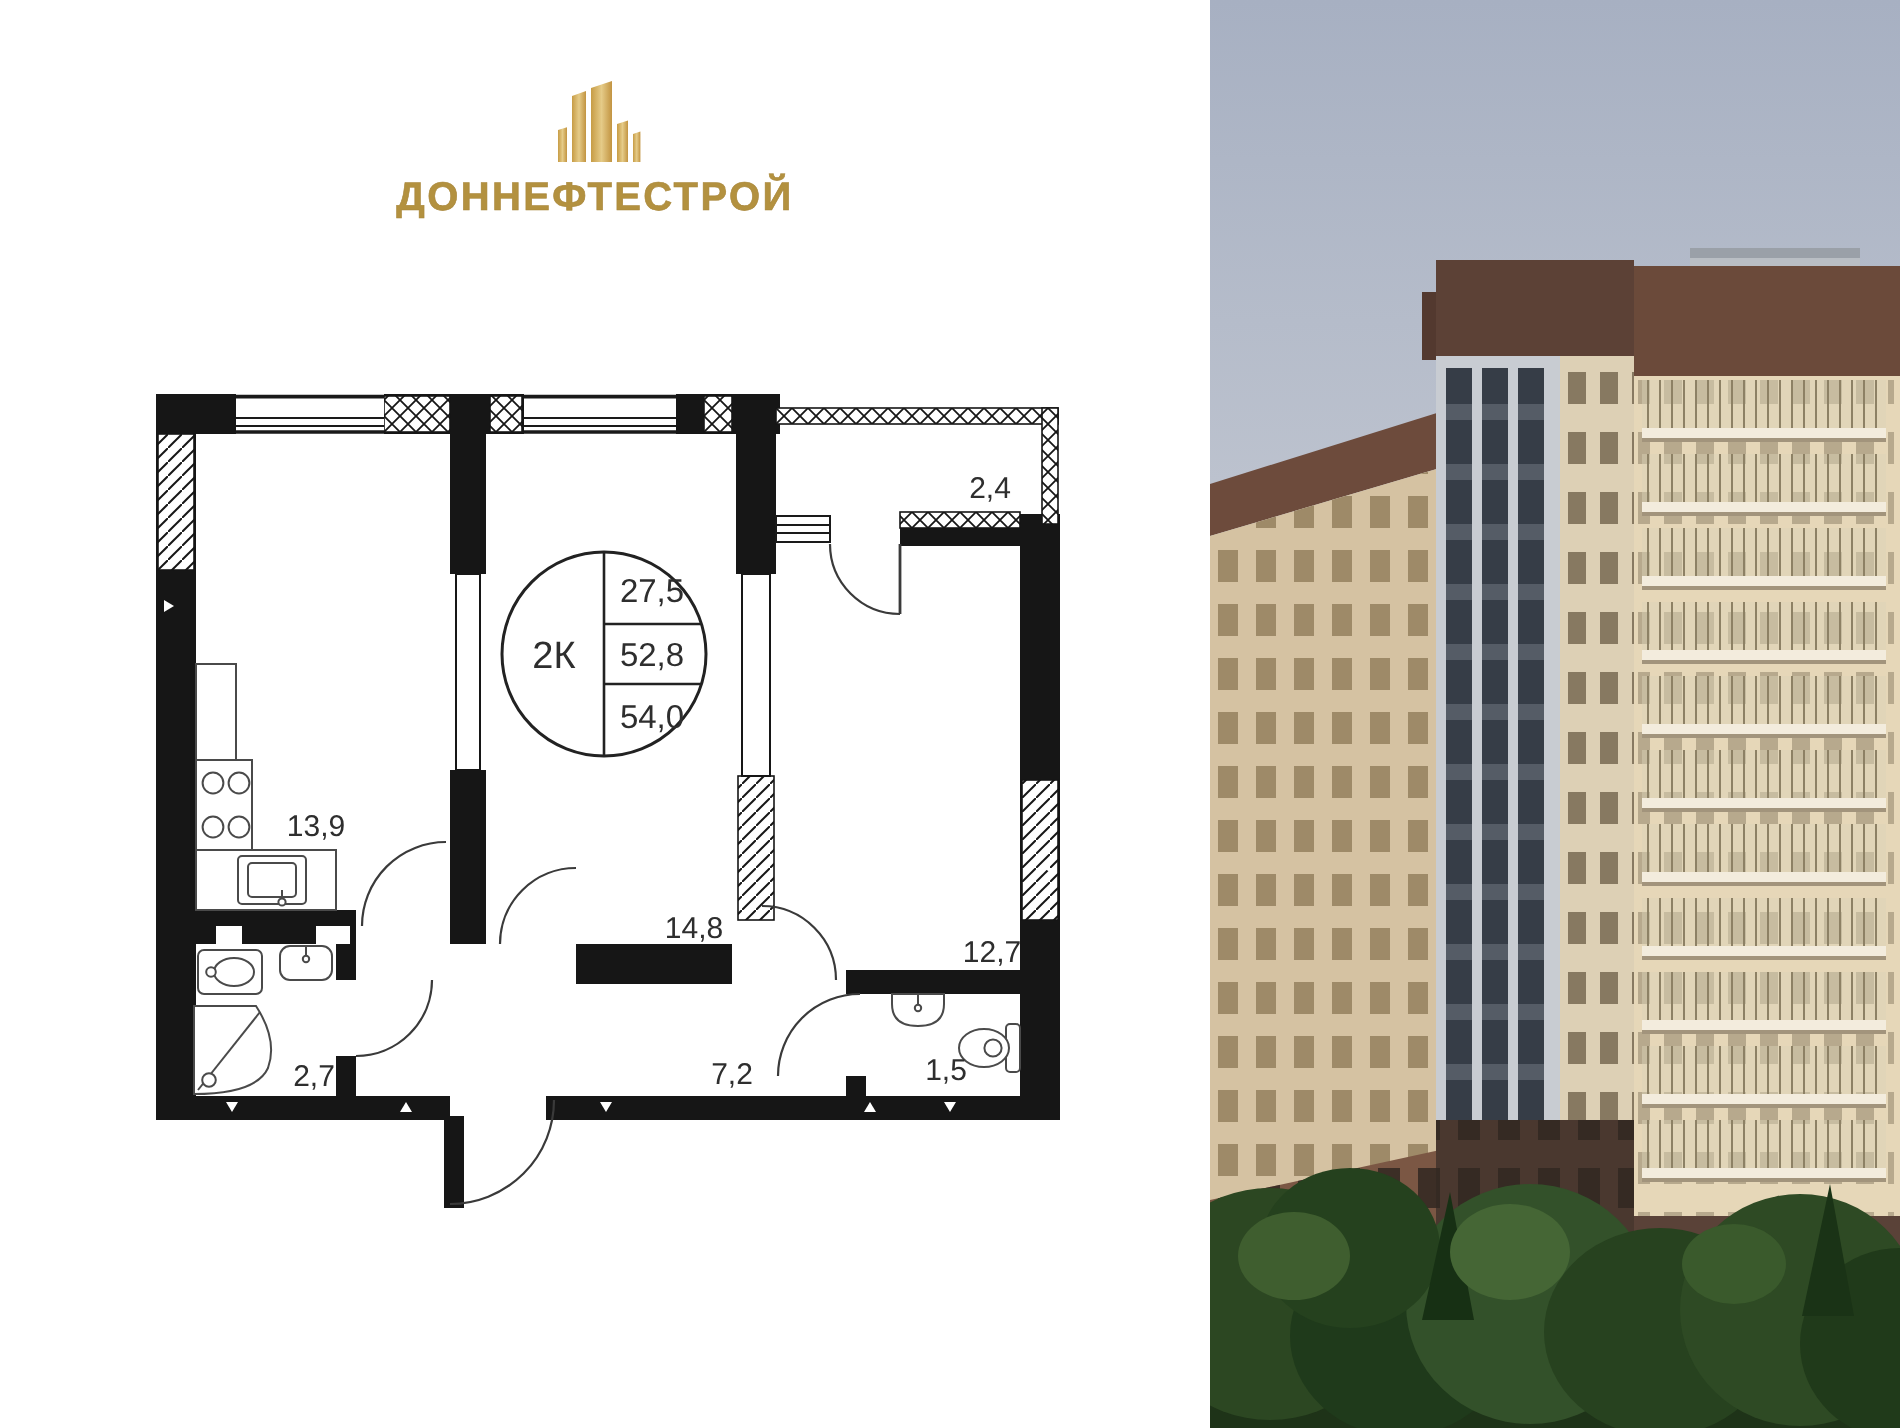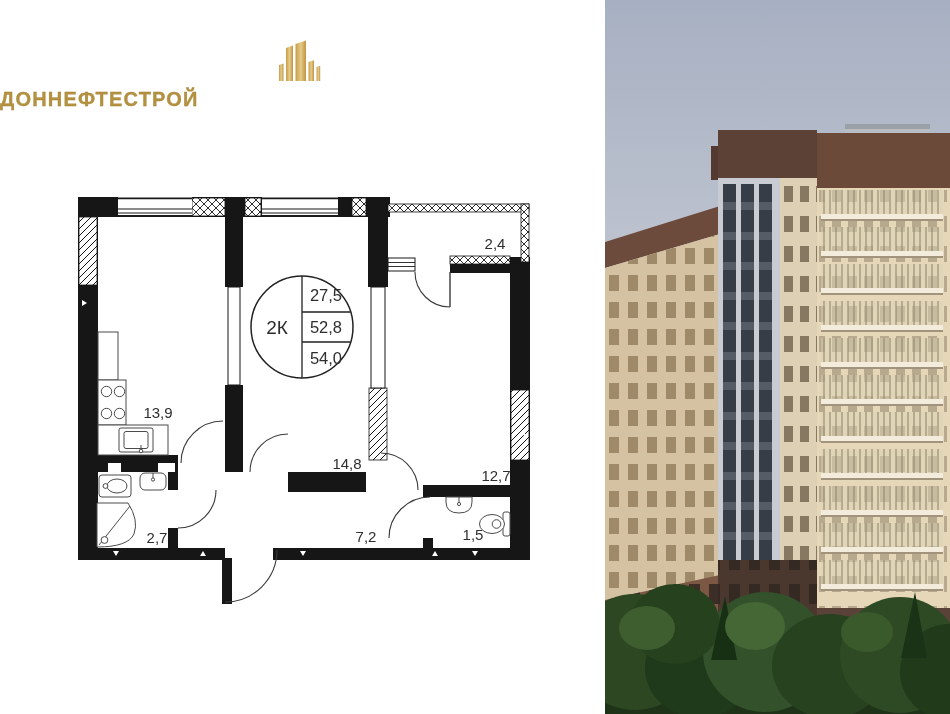"ДОННЕФТЕСТРОЙ" .logo { text-align: none -> center }
